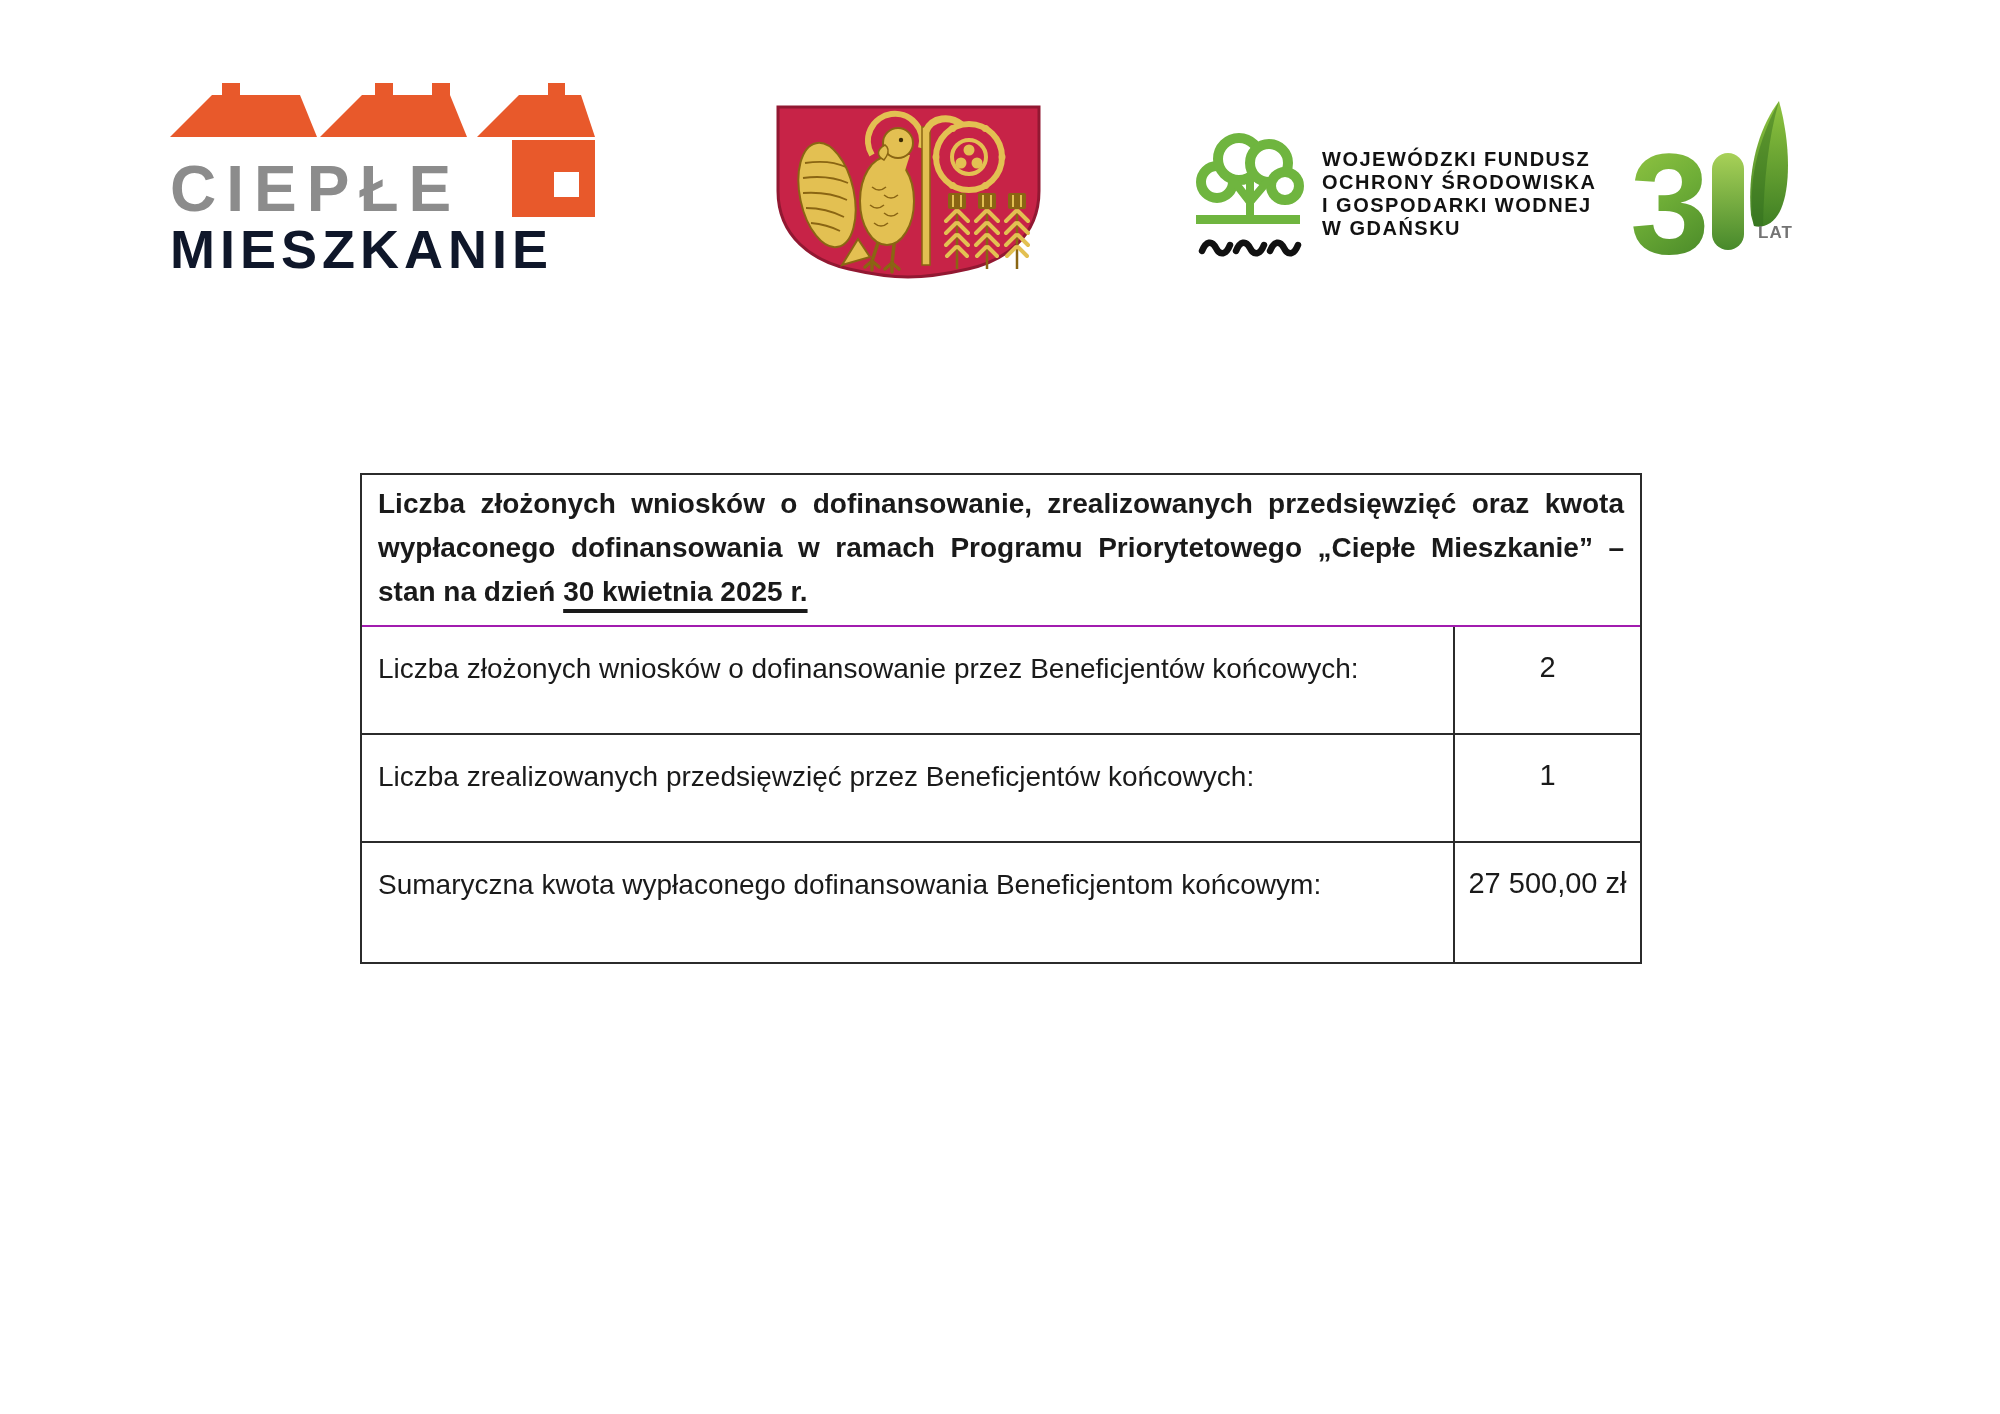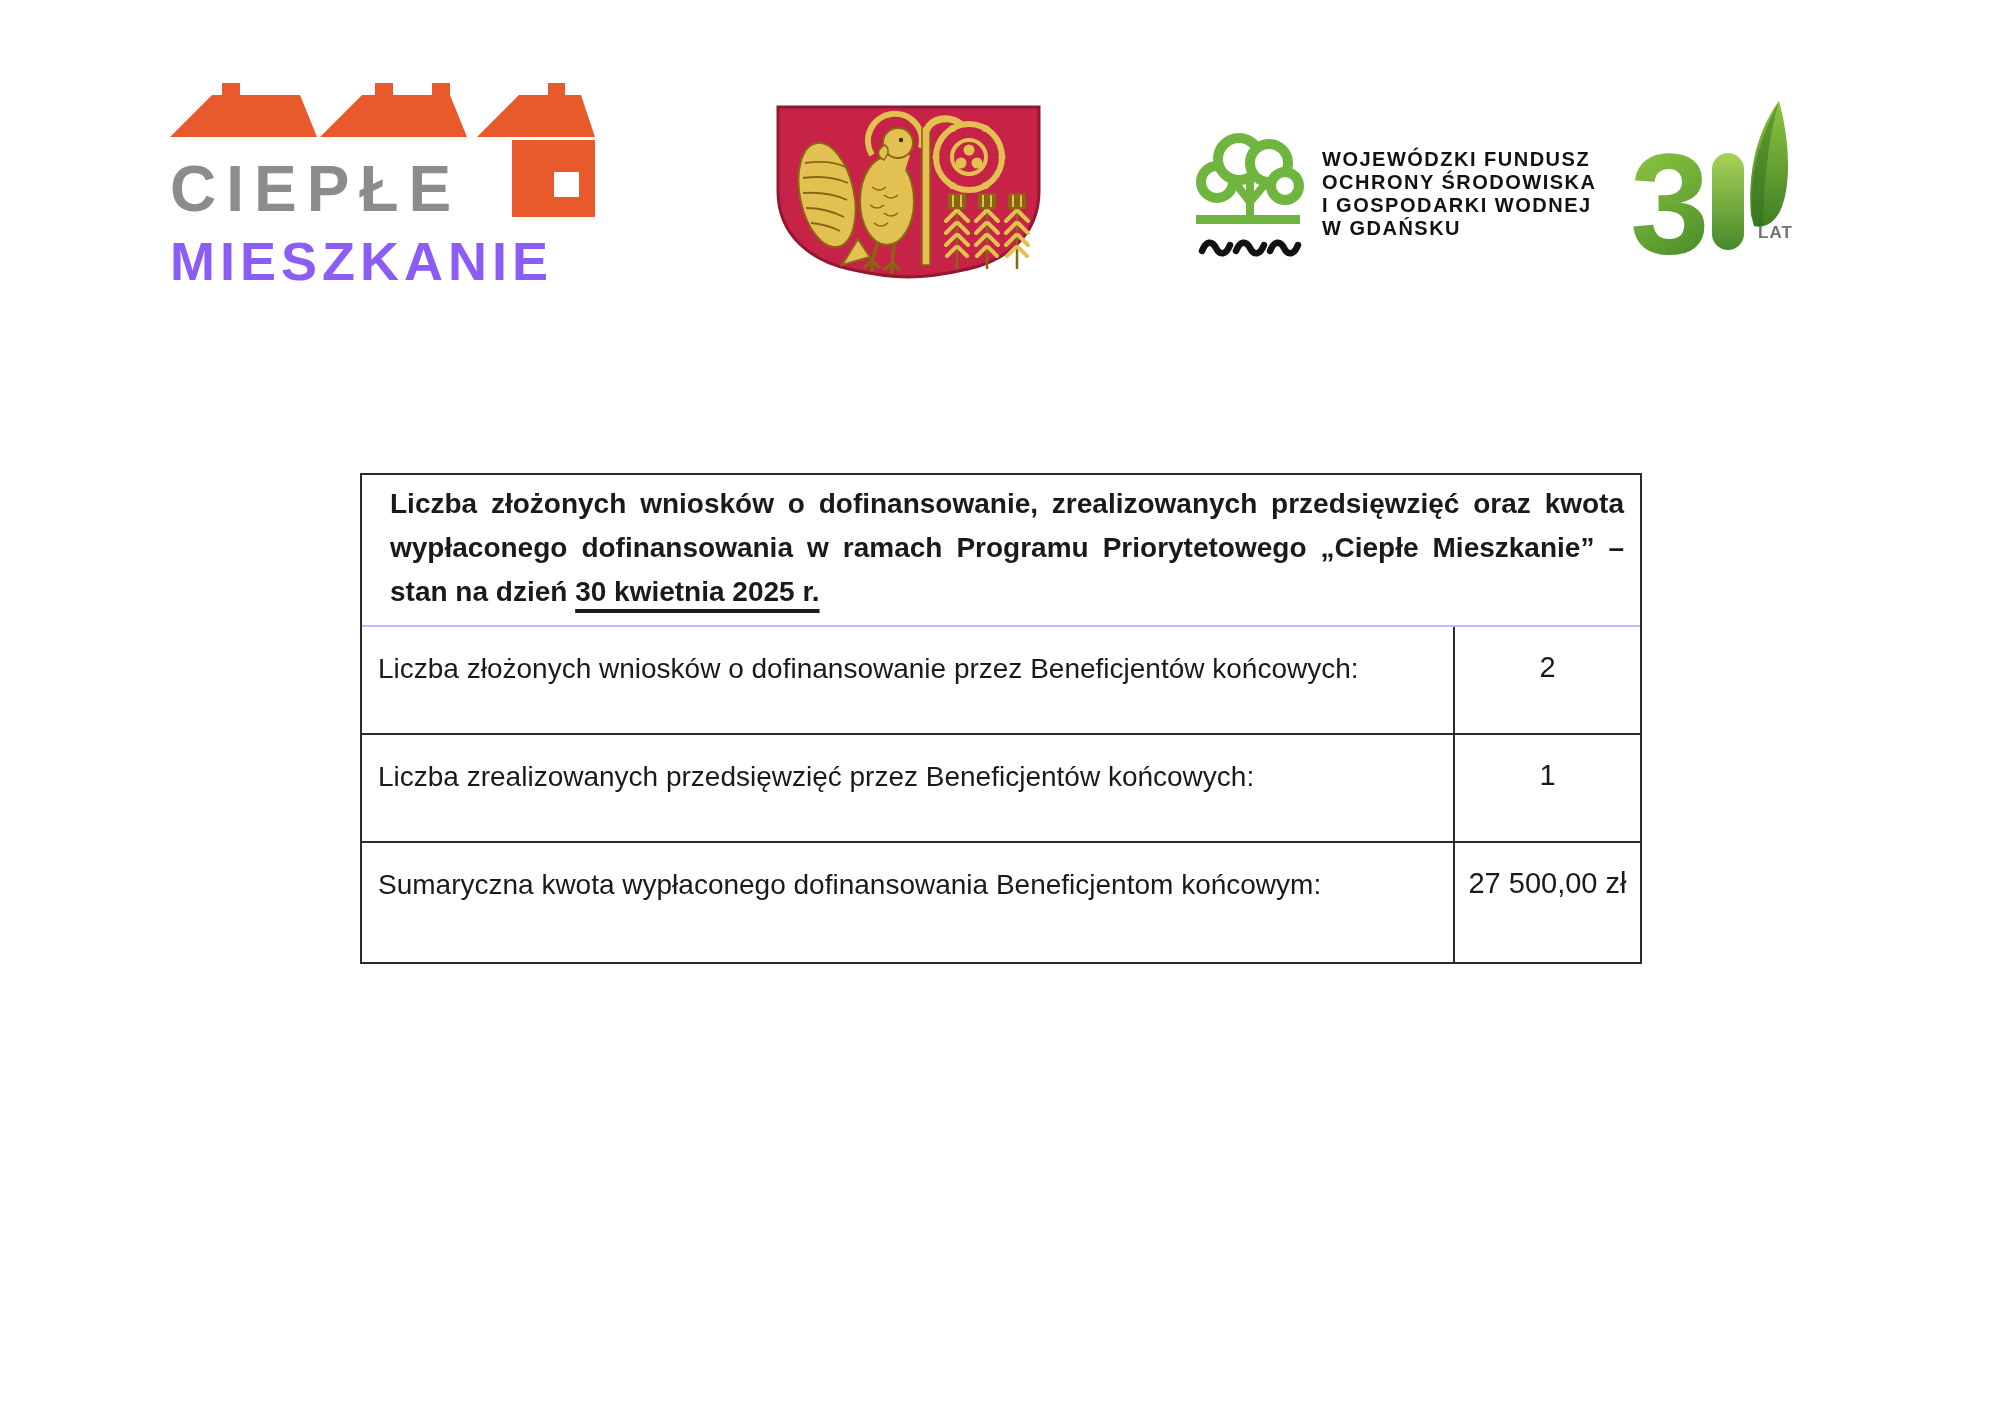"MIESZKANIE" .cieple-word2 { color: #8b5cf6 -> #0f172a; margin-top: 12px -> none }
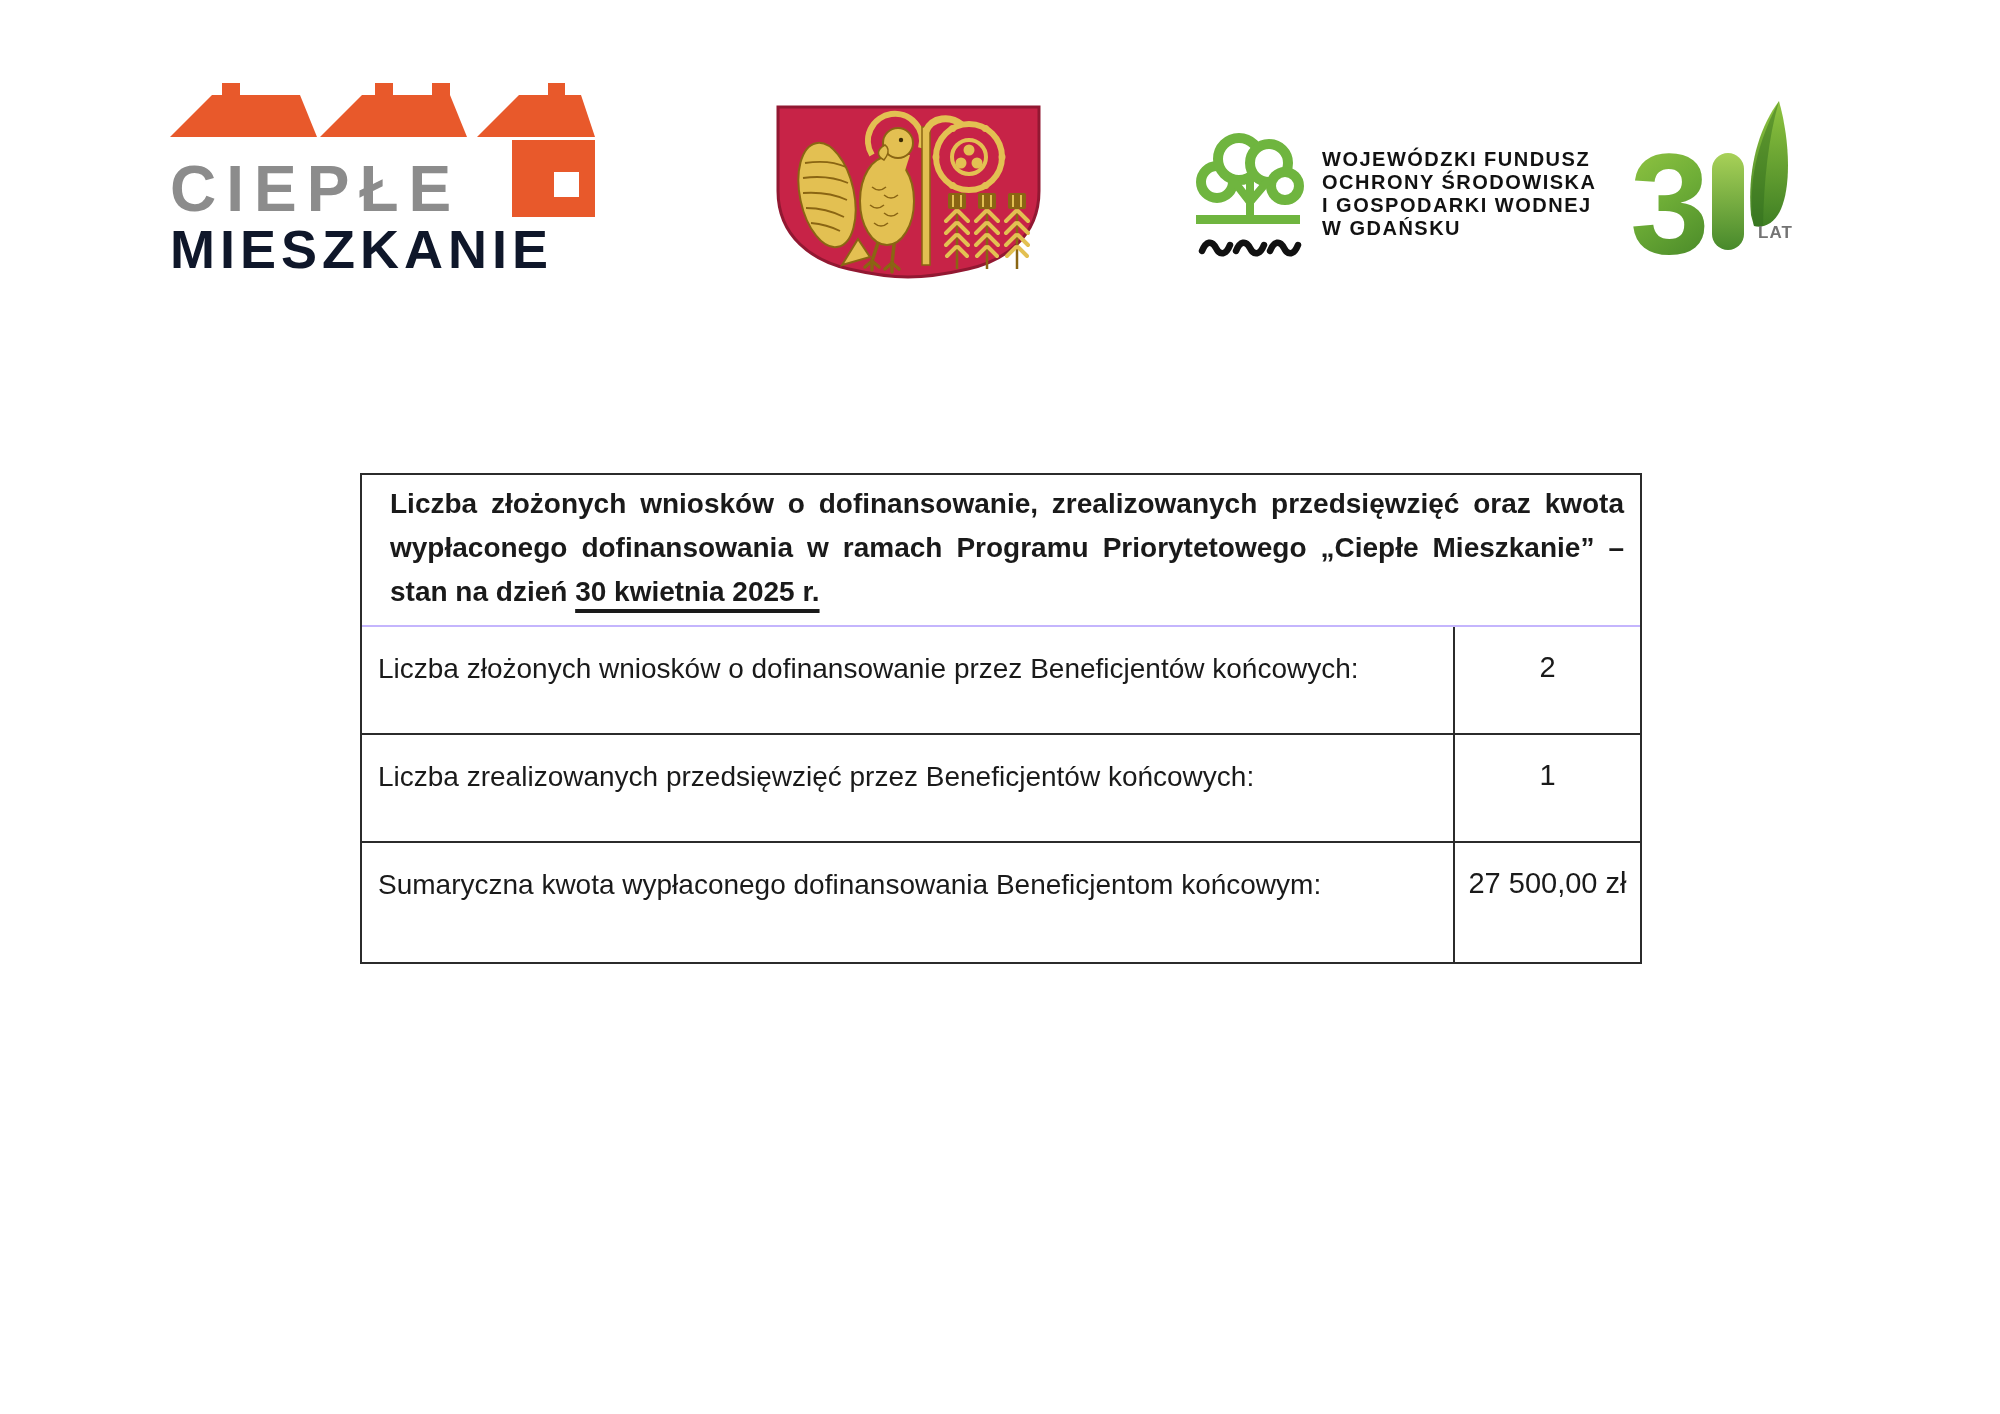"Liczba złożonych wniosków o dofinansowanie," .tbl-header { border-bottom: 2px solid #c4b5fd -> 2px solid #a21caf; padding: 7px 16px 11px 28px -> 7px 16px 11px 16px }
